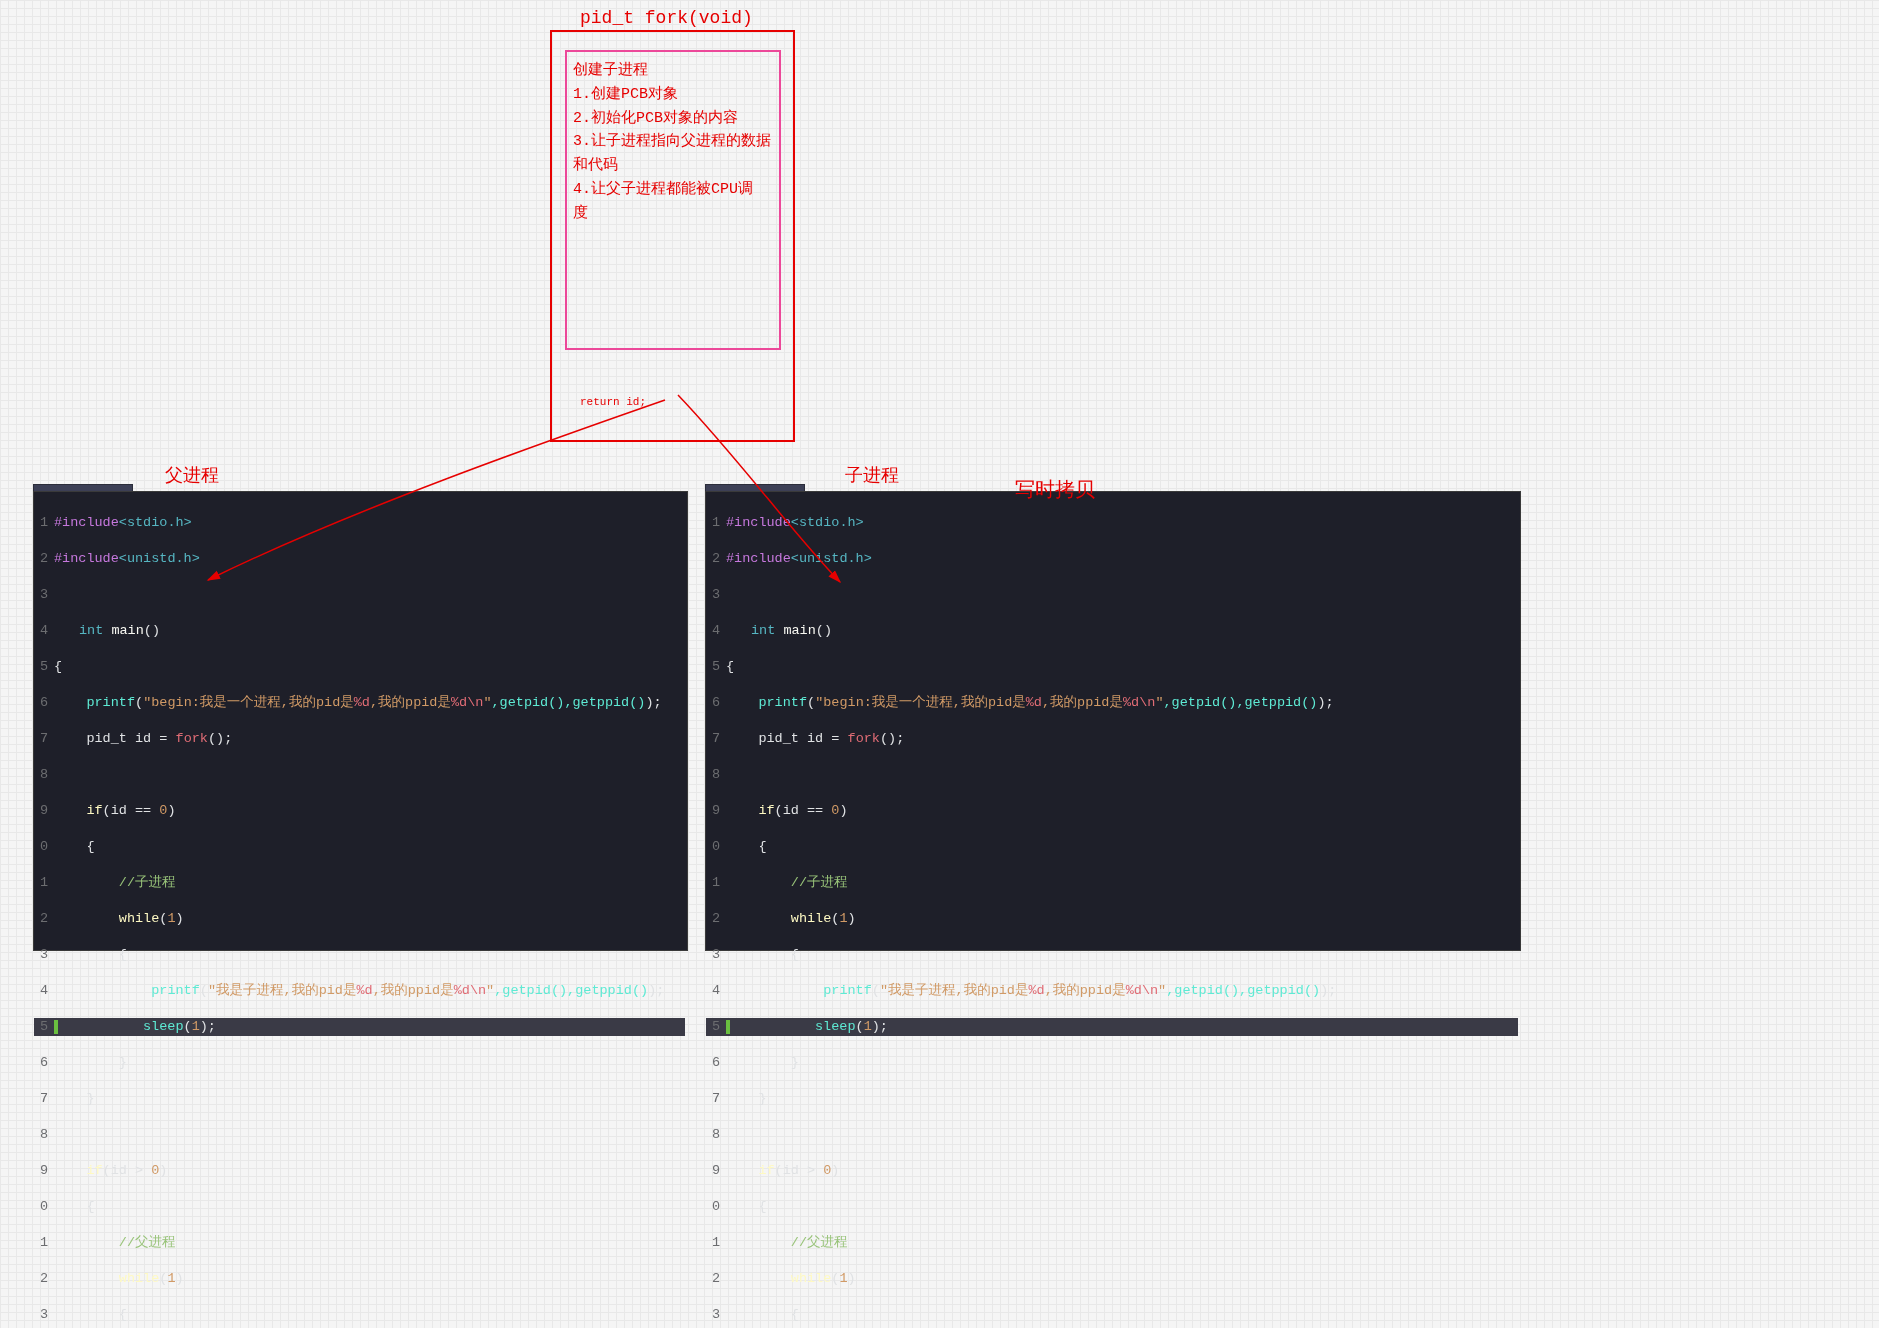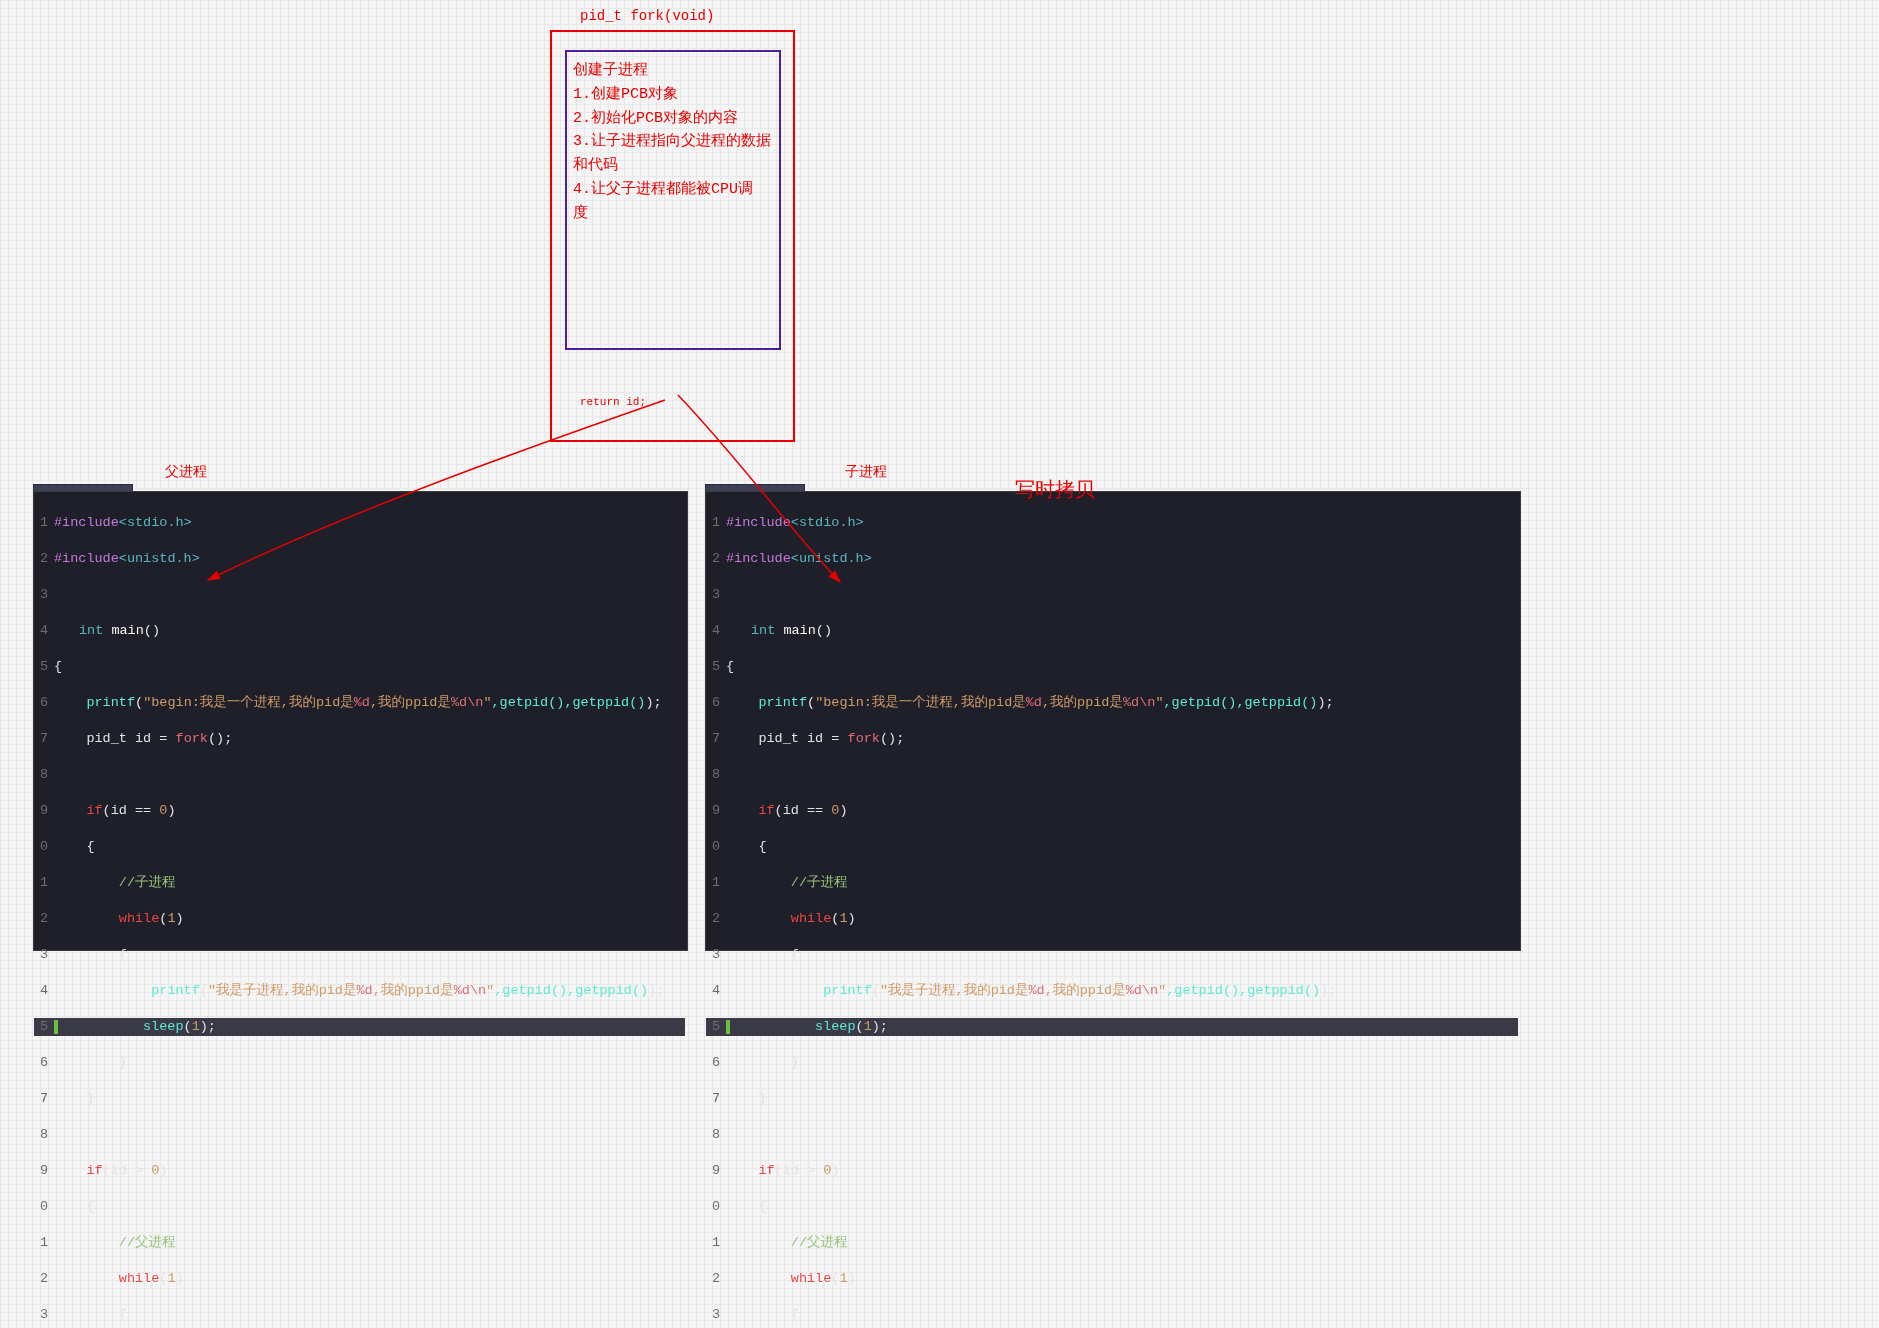"pid_t fork(void)" .label { font-size: 14px -> 18px }
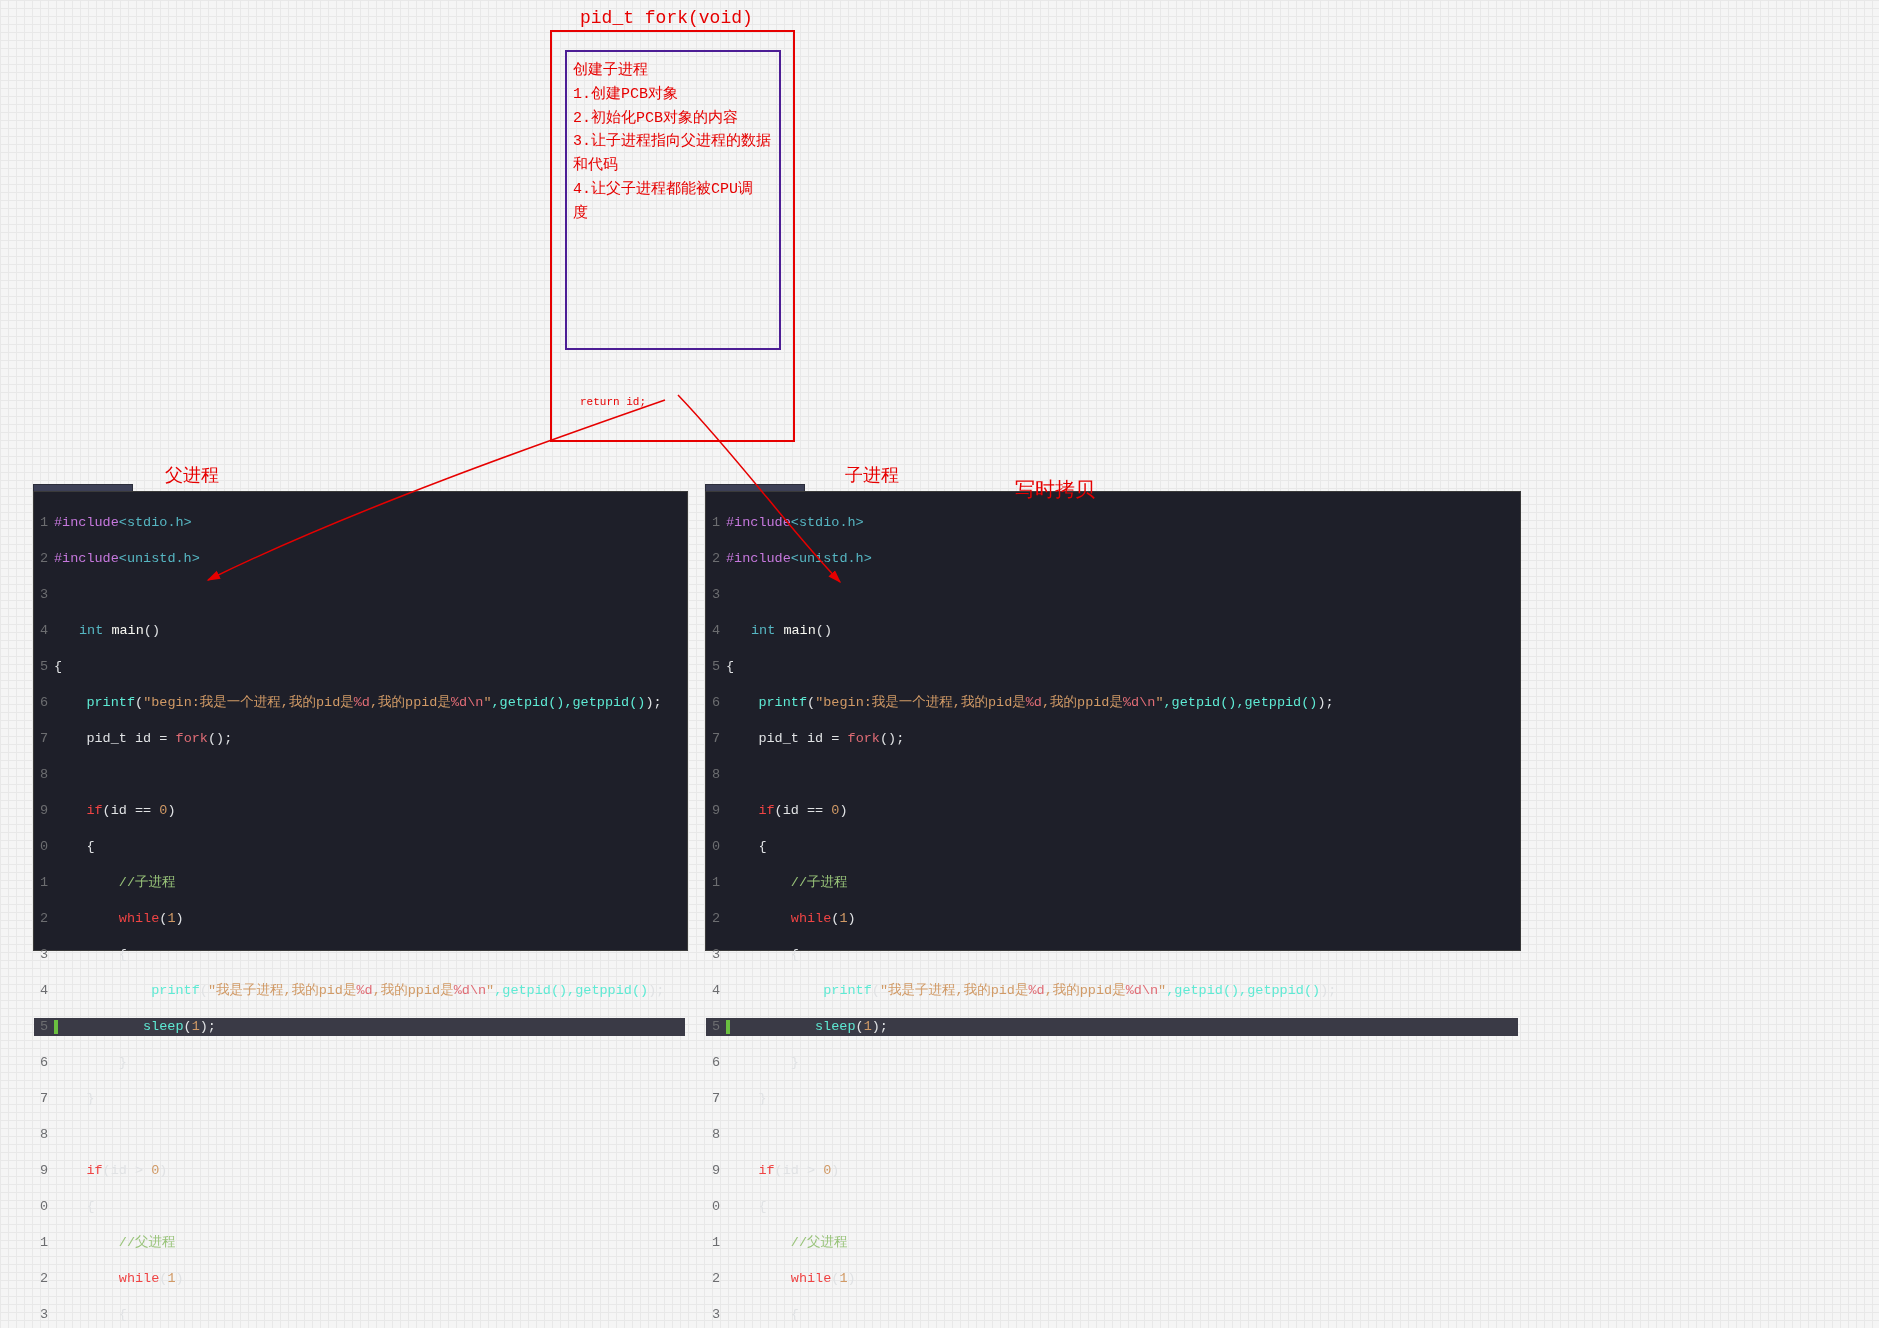"创建子进程" .fork-inner { border: 2px solid #4c1d95 -> 2px solid #ec4899 }
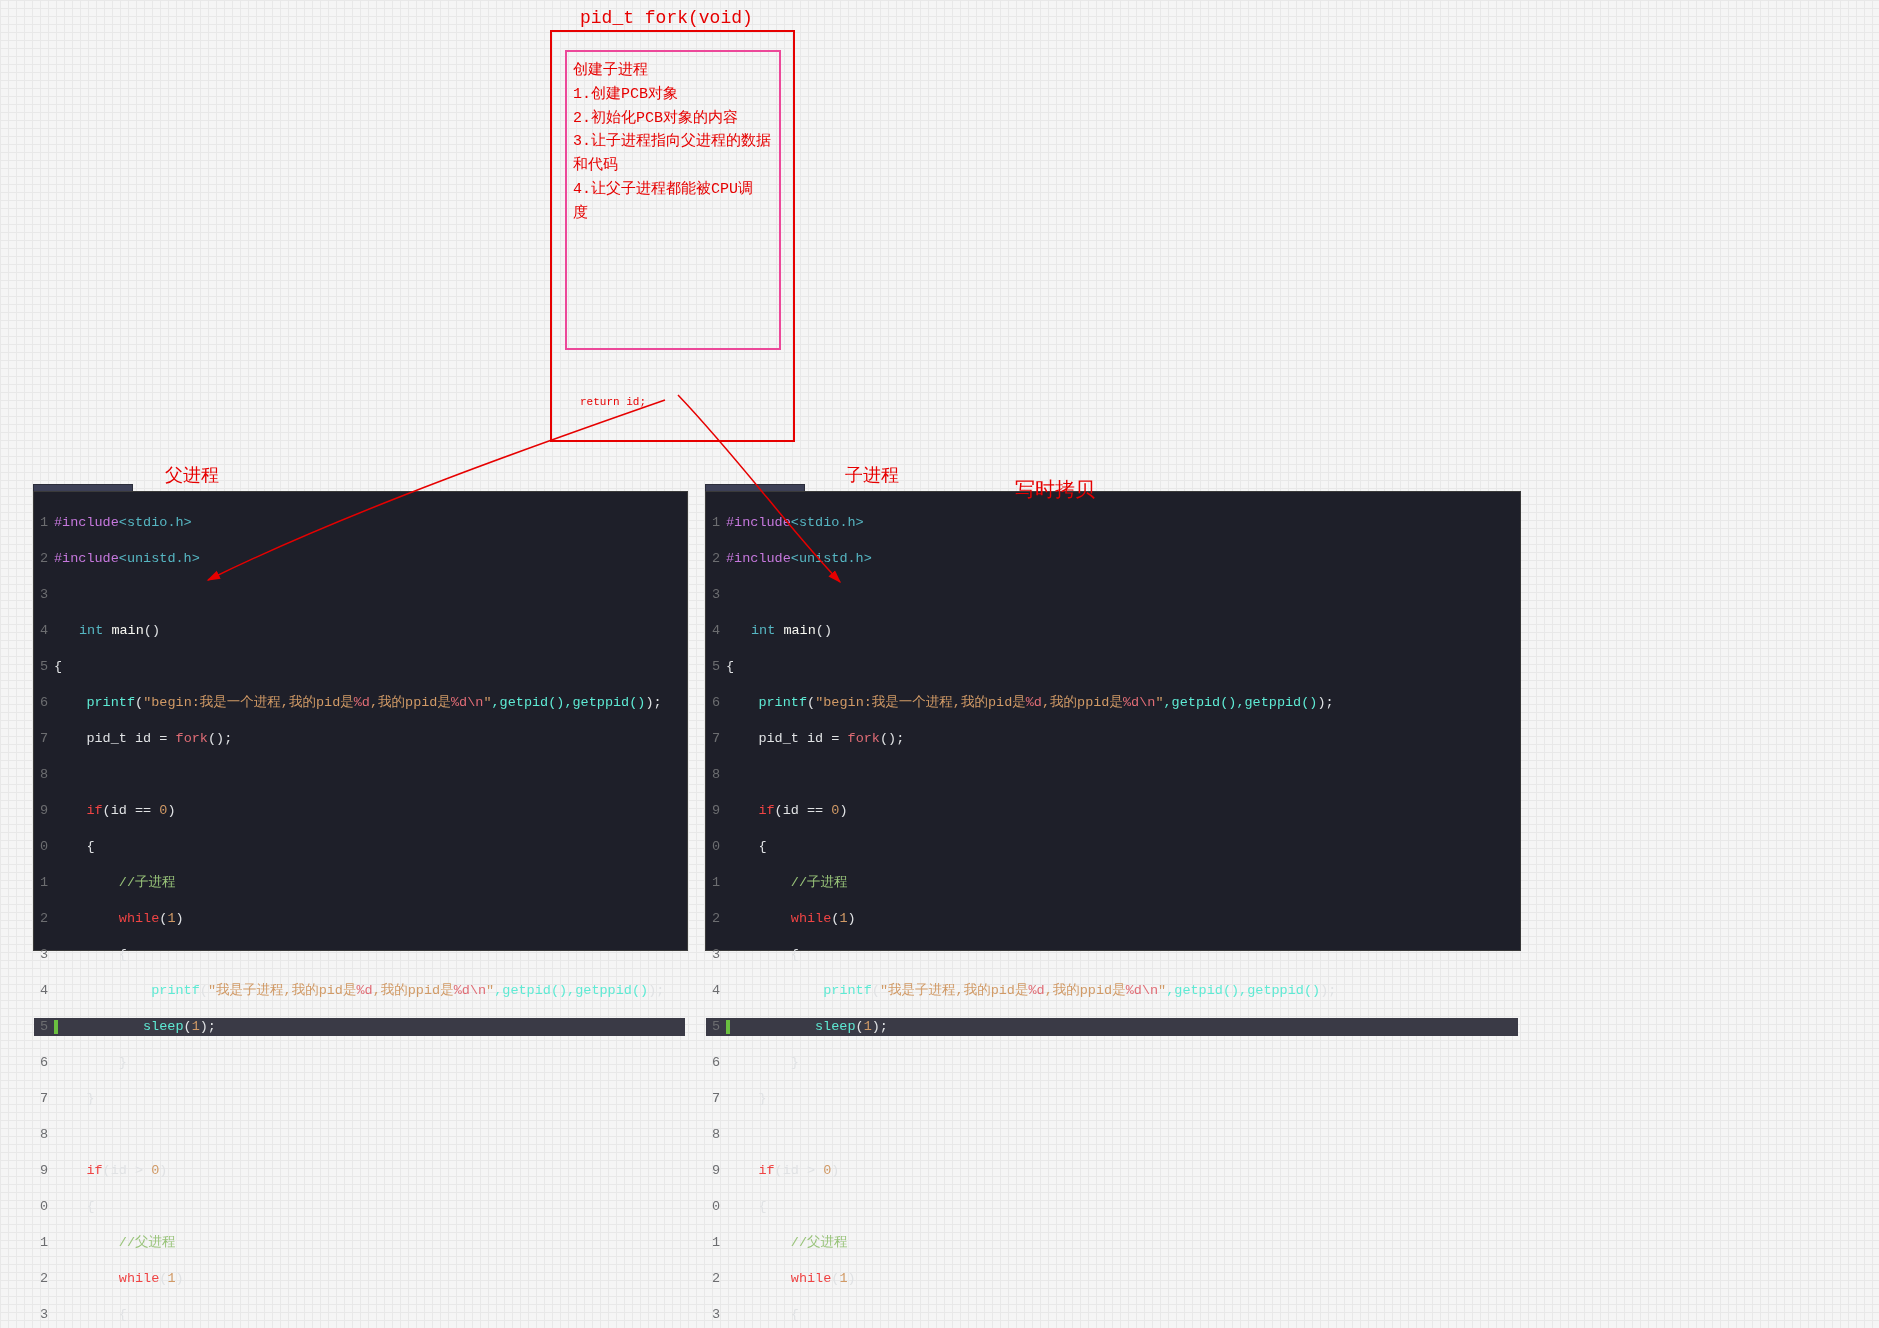"if" .tk-kw { color: #ef4444 -> #fef9c3 }
